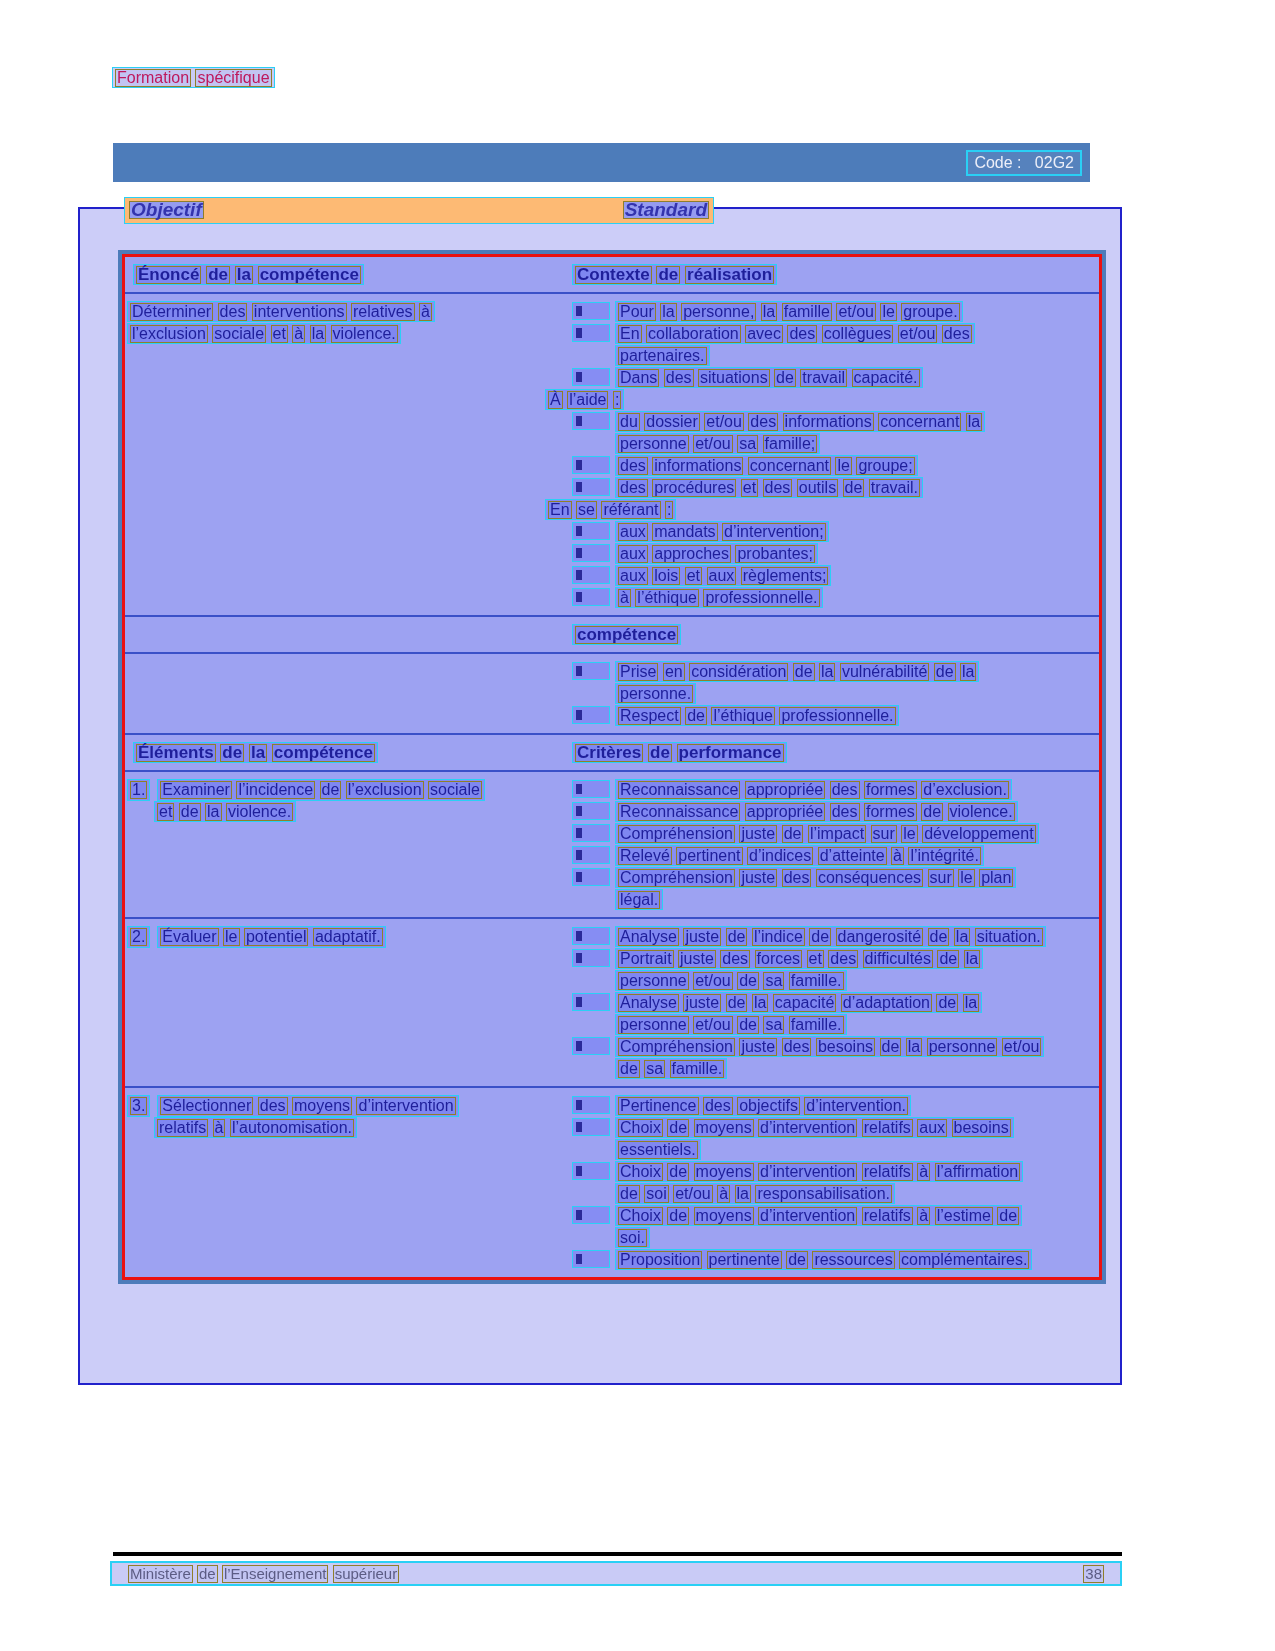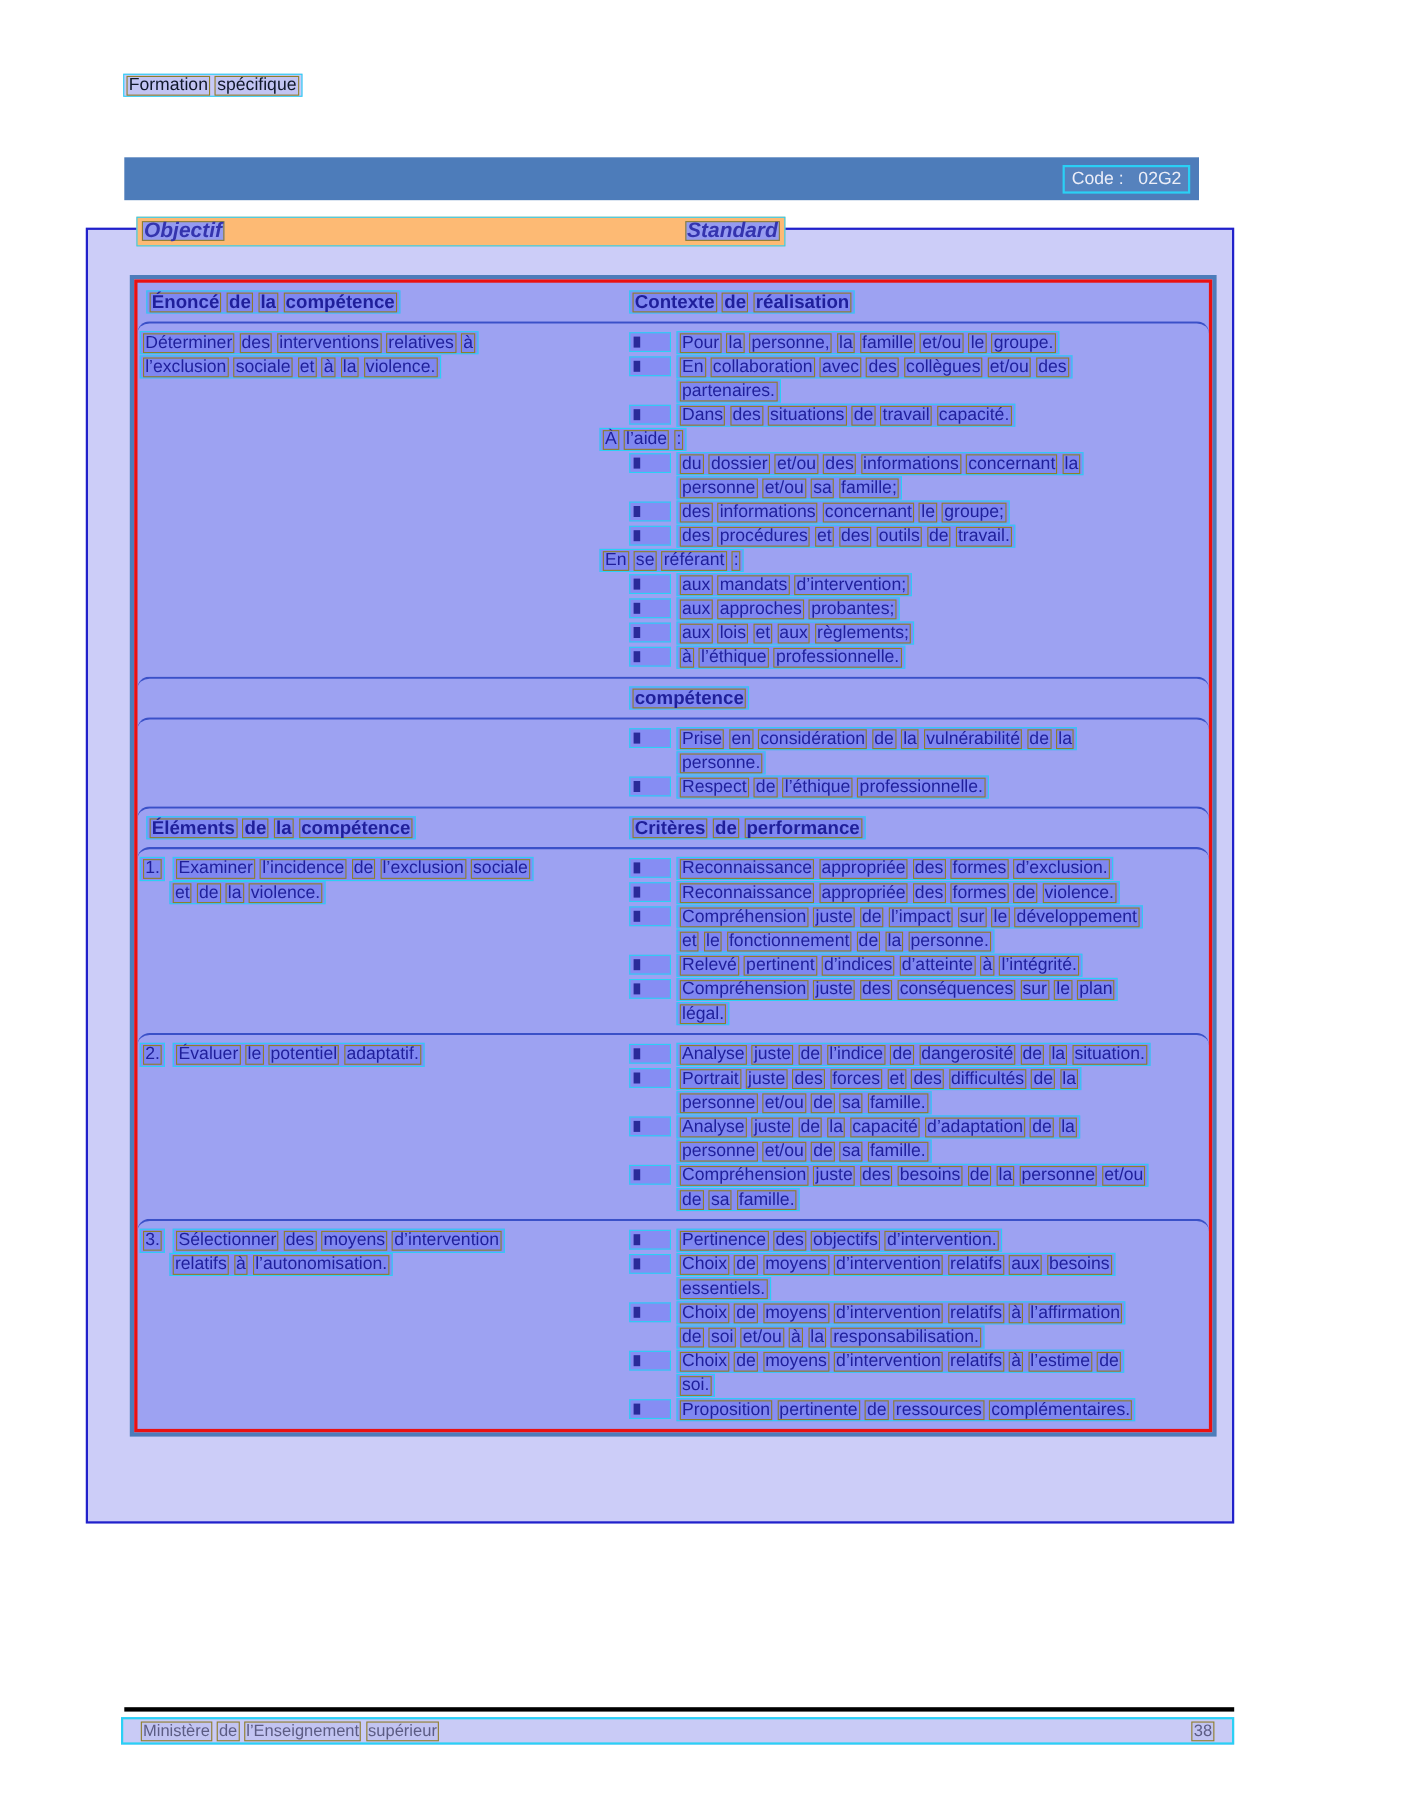"Formation spécifique" .top-label { color: #0f172a -> #be185d }
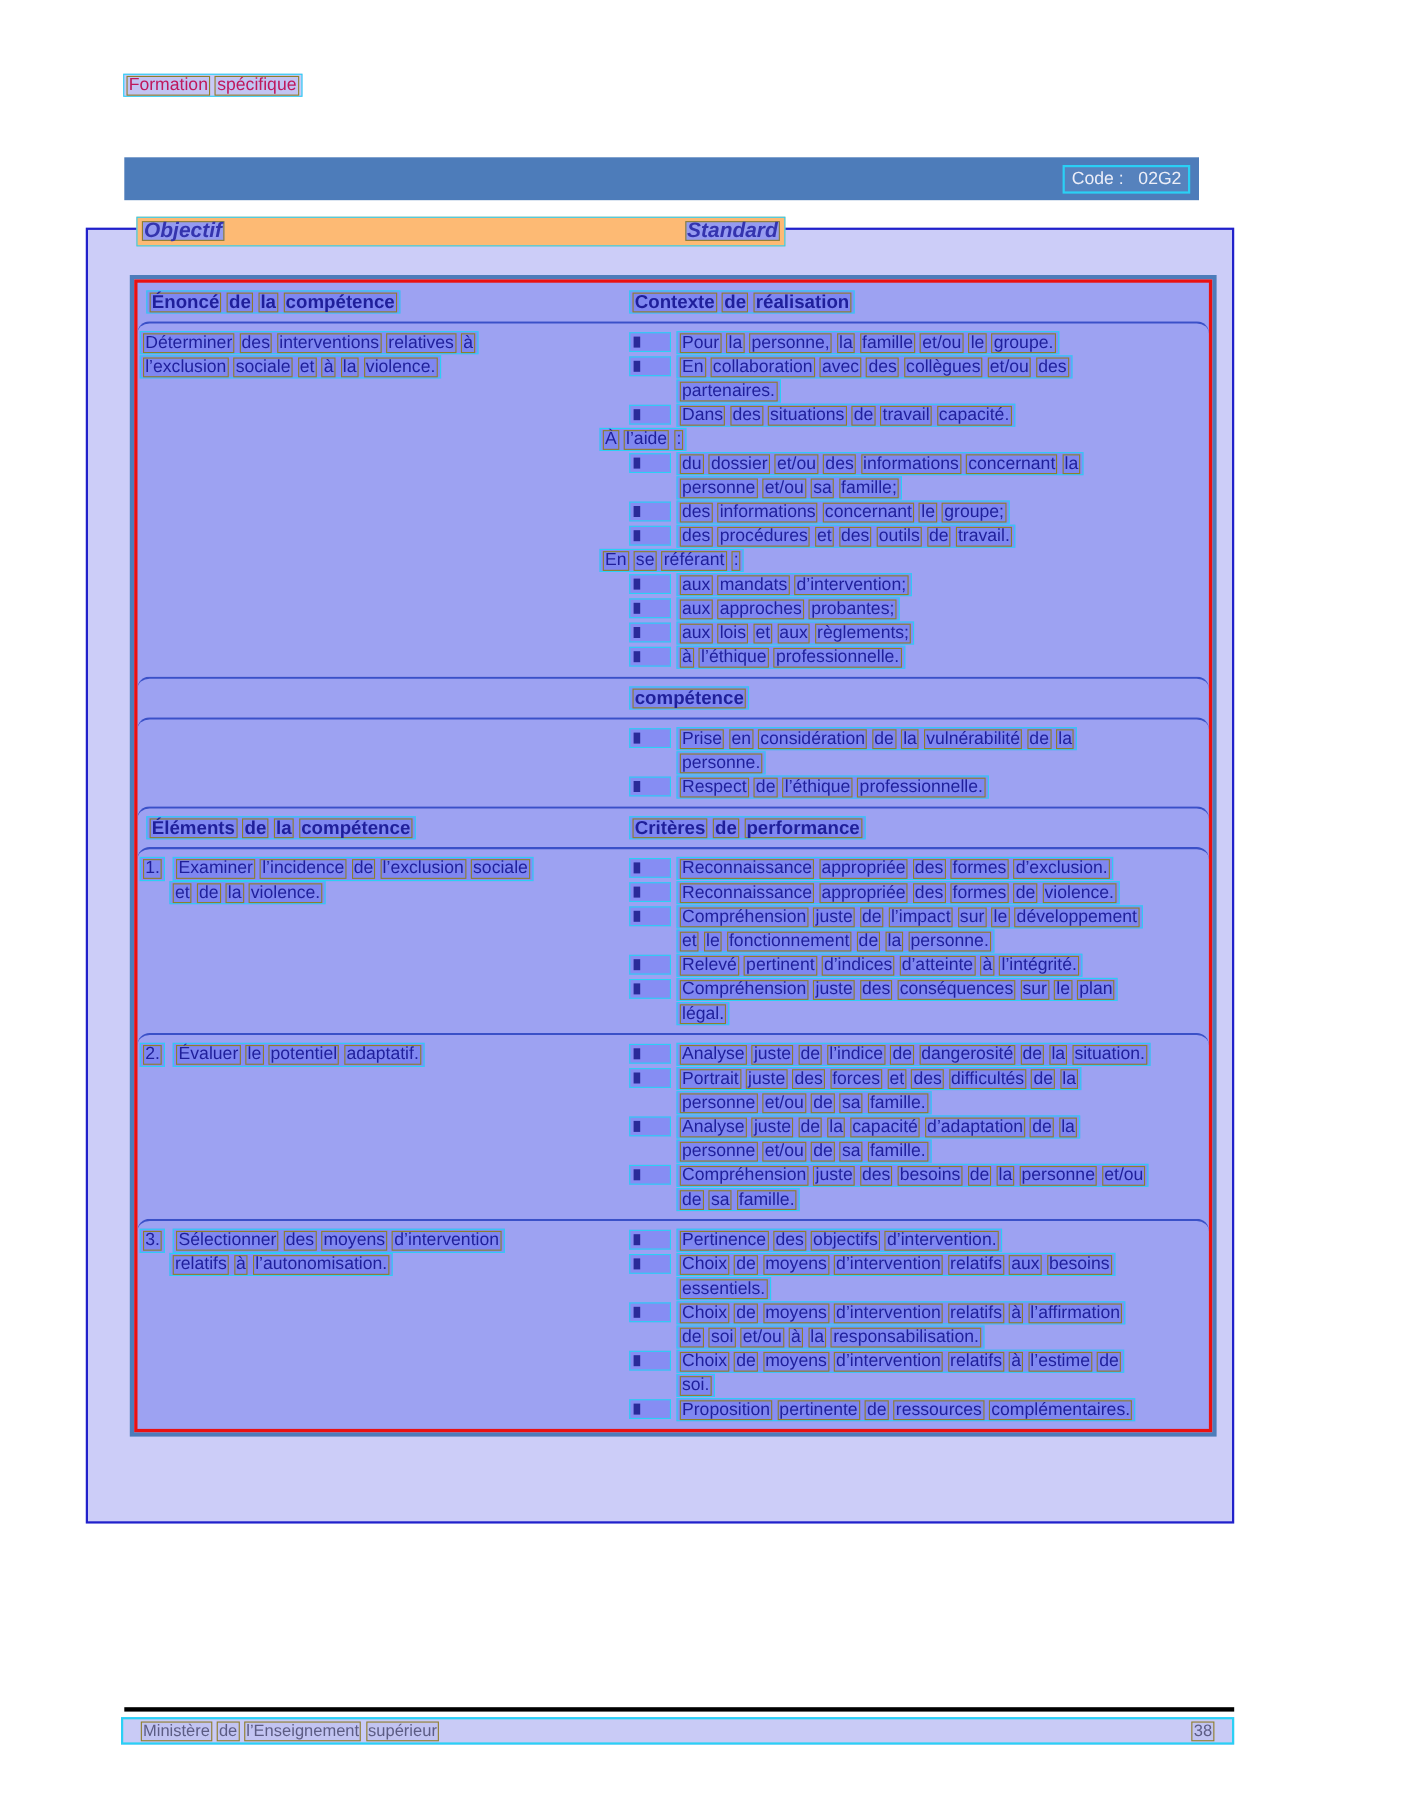"Énoncé de la compétence" .row { border-radius: 11px -> none }
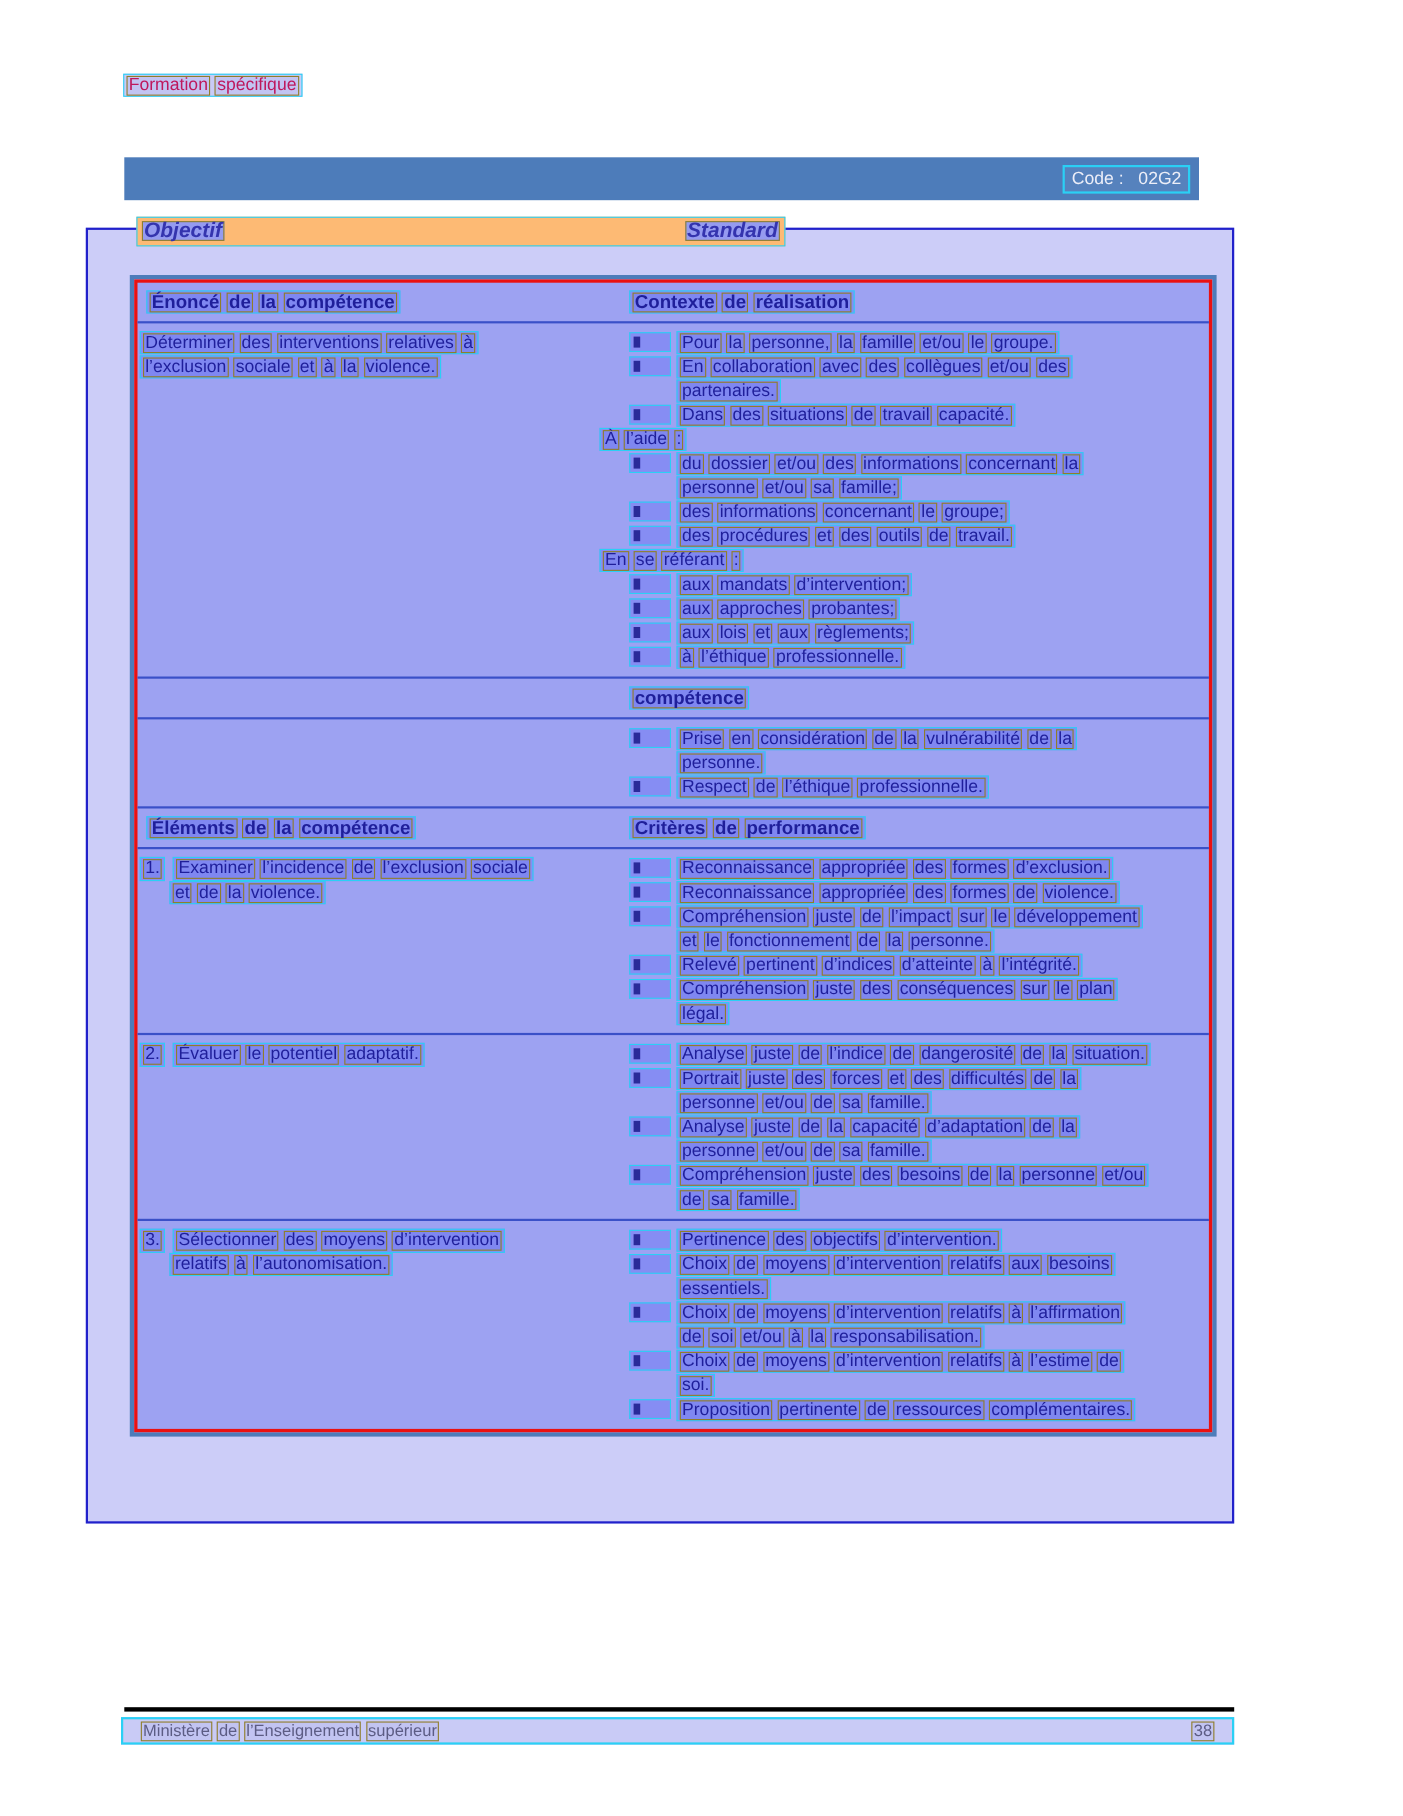"et le fonctionnement de la" div.line { html: <div><span><span>et</span> <span>le</span> <span>fonctionnement</span> <span>de</span> <span>la</span> <span>personne.</span></span></div> -> none }
